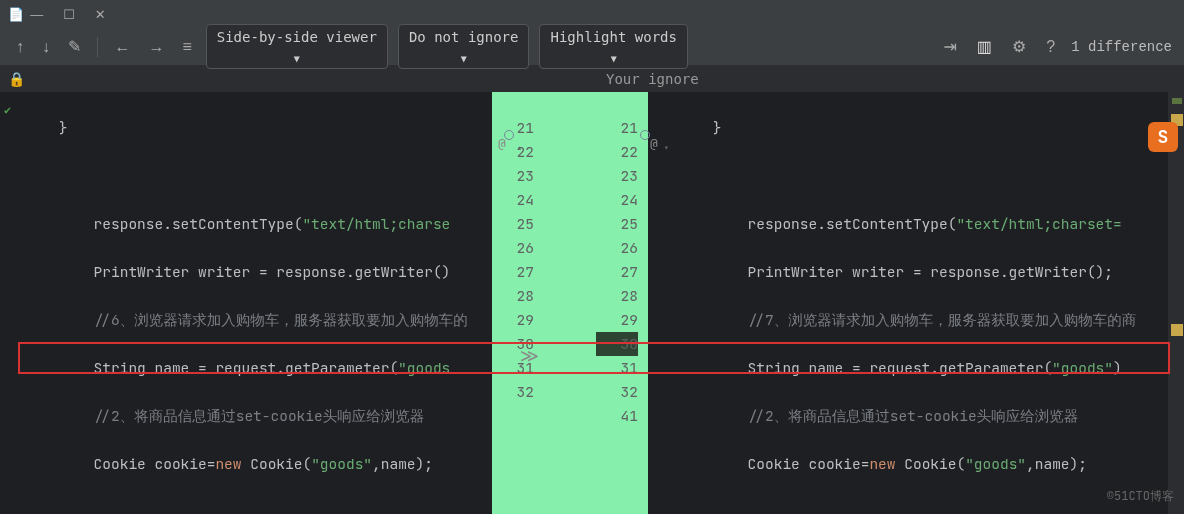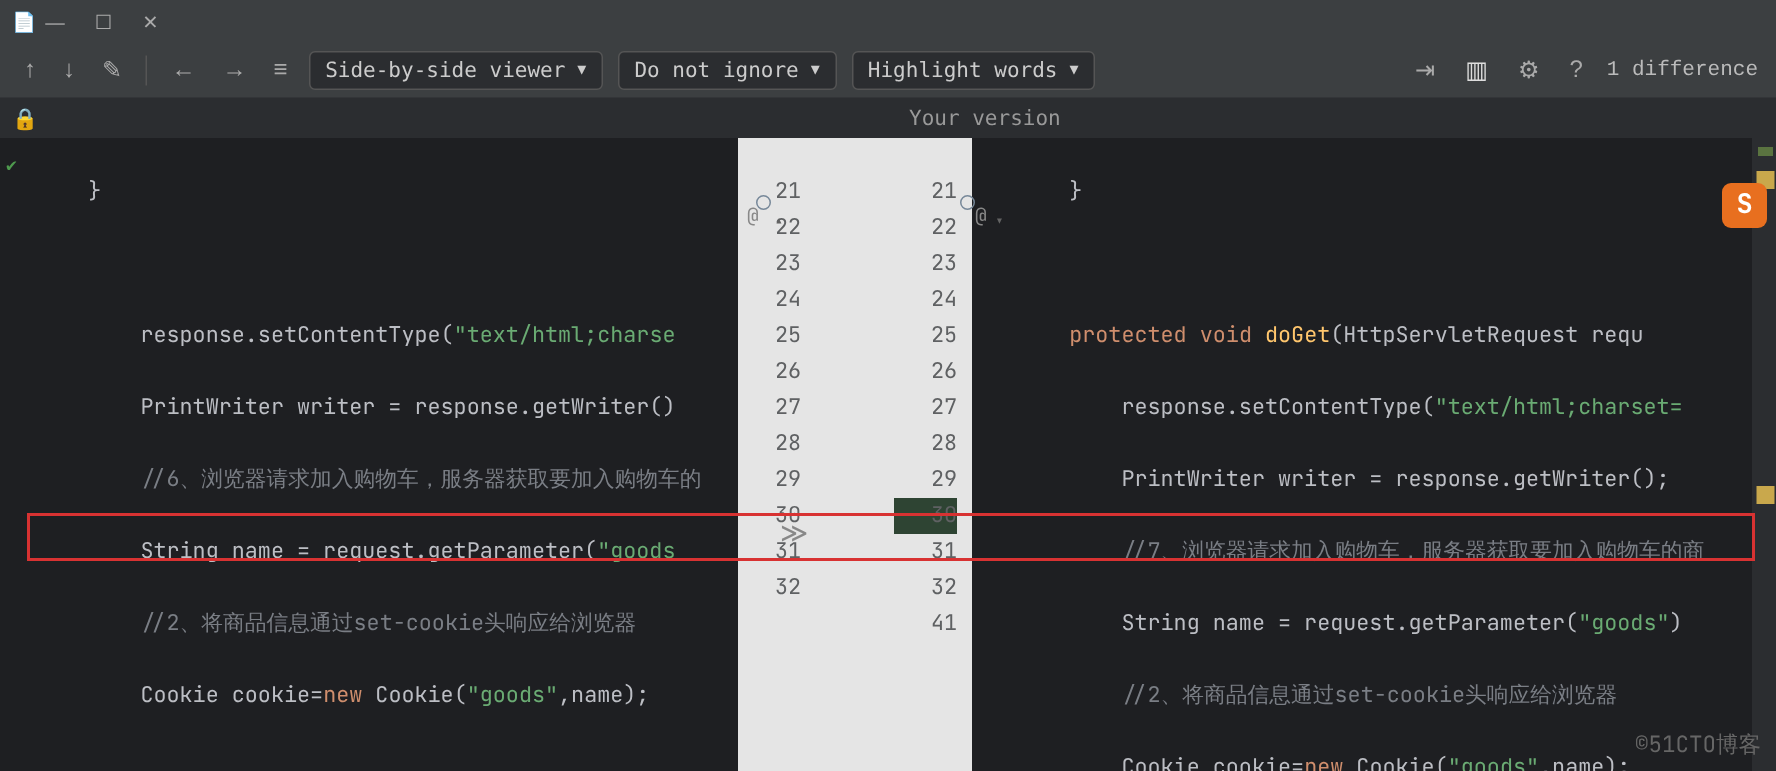"Side-by-side viewer" .combo { flex-direction: none -> column }
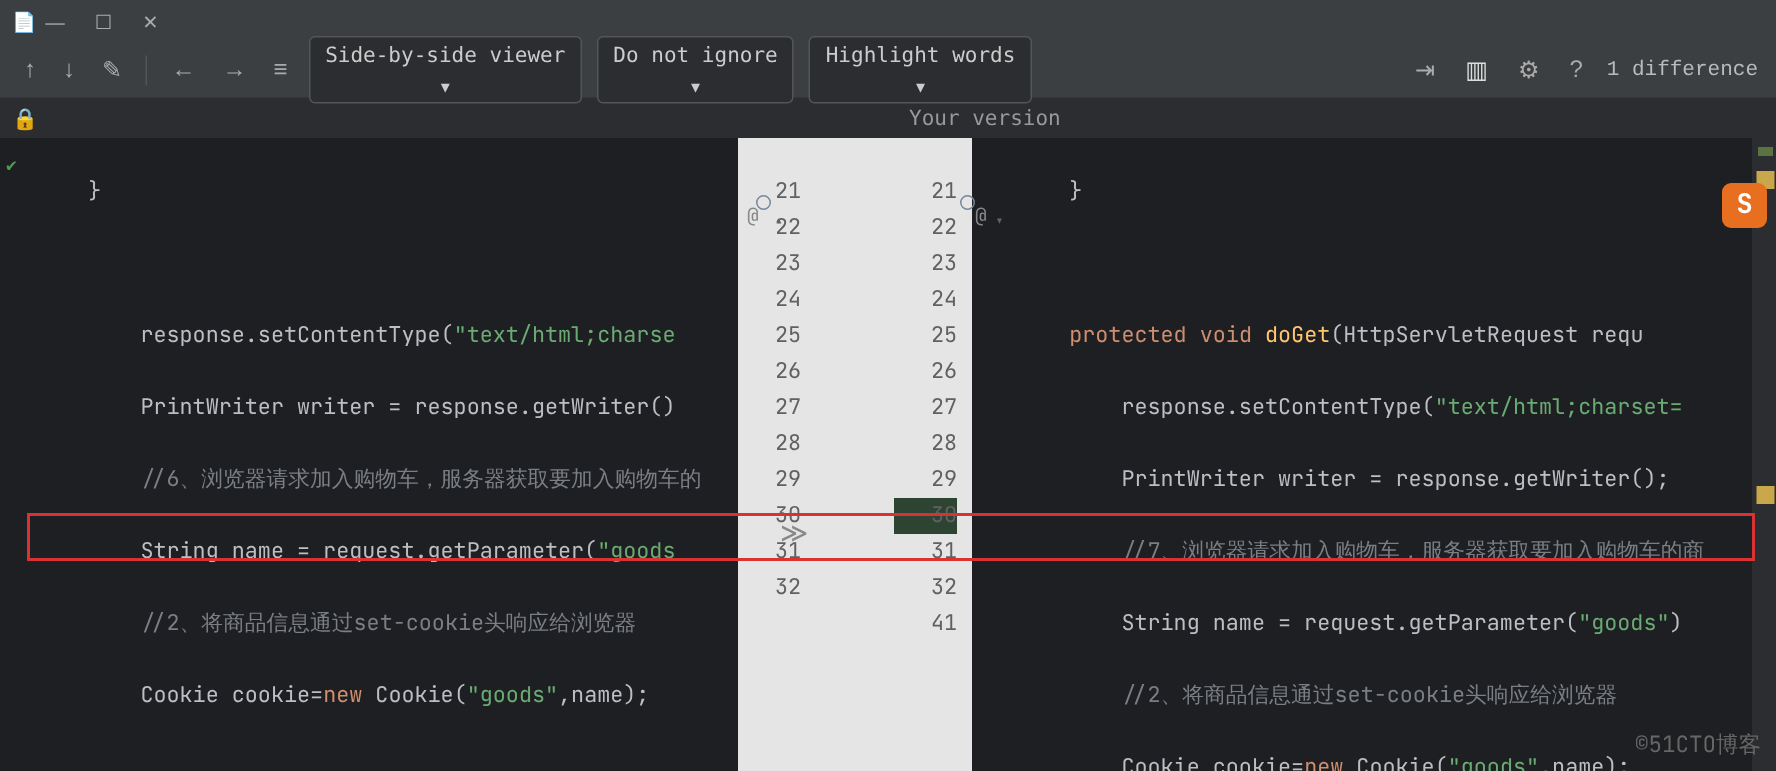"Your version" span { text: version -> ignore }
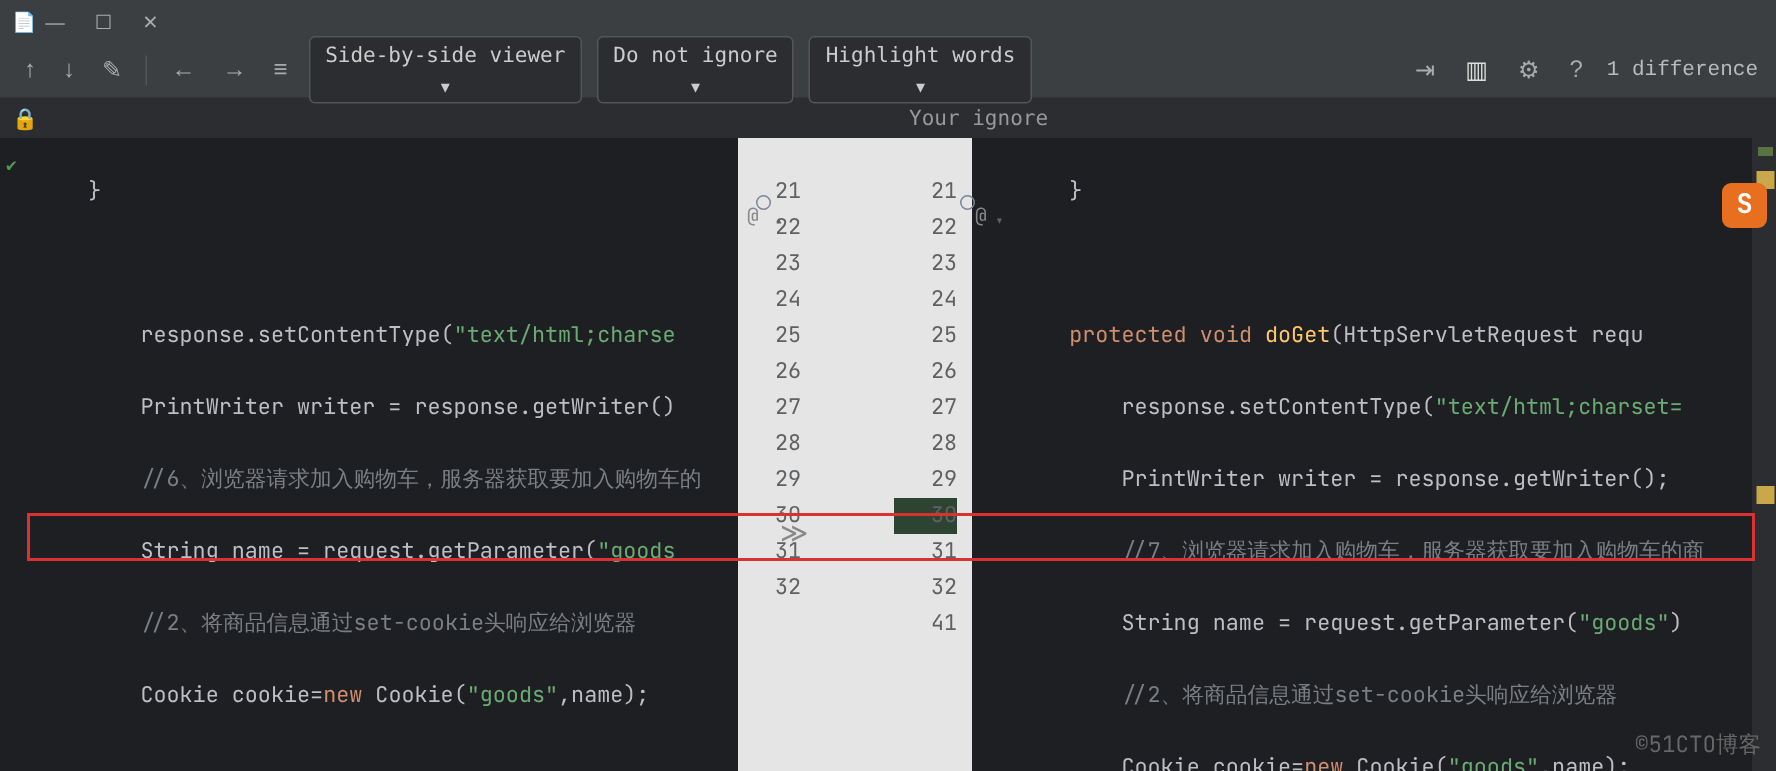"21" .gutter-mid { background: #e5e5e5 -> #86efac }
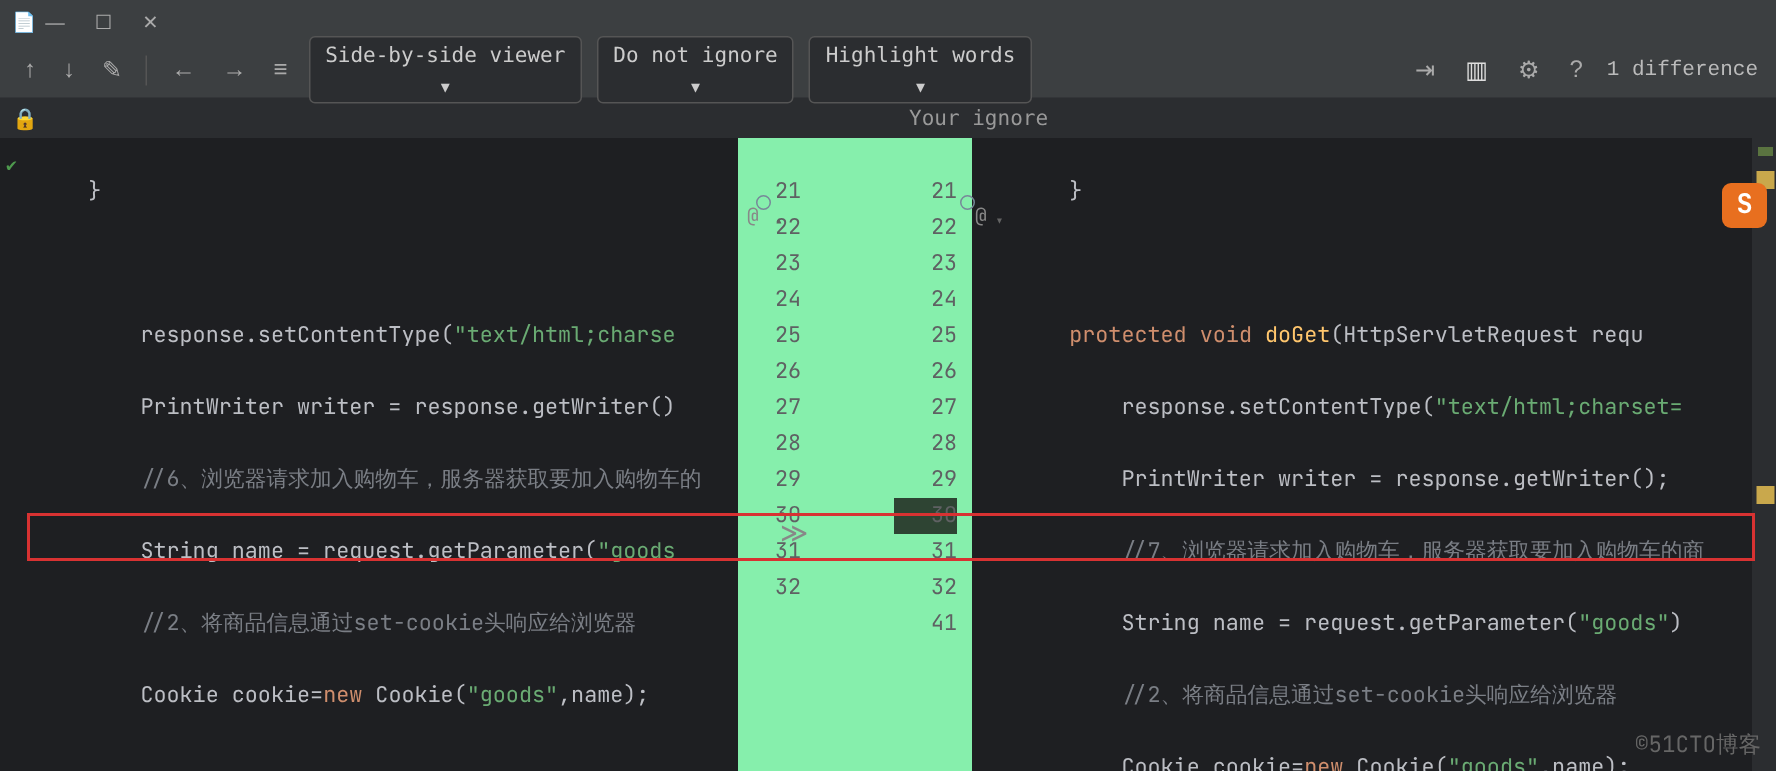"protected void doGet(HttpServletRequest" div.line { html: <div> <span>protected</span> <span>void</span> <span>doGet</span><span>(HttpServletRequest requ</span></div> -> none }
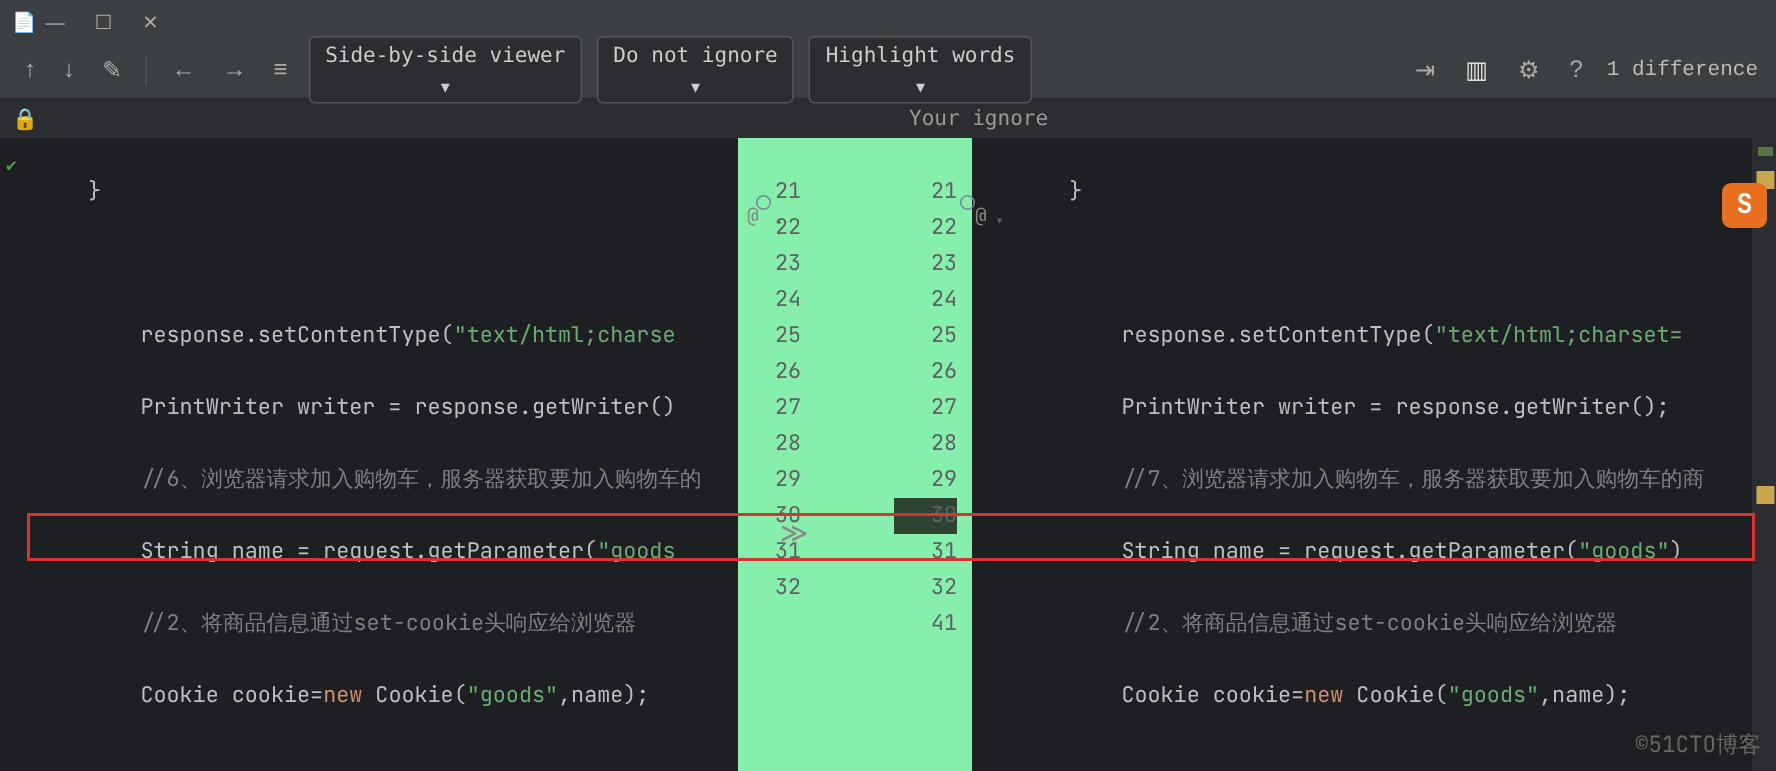"©51CTO博客" .watermark { font-size: 15px -> 12px }
